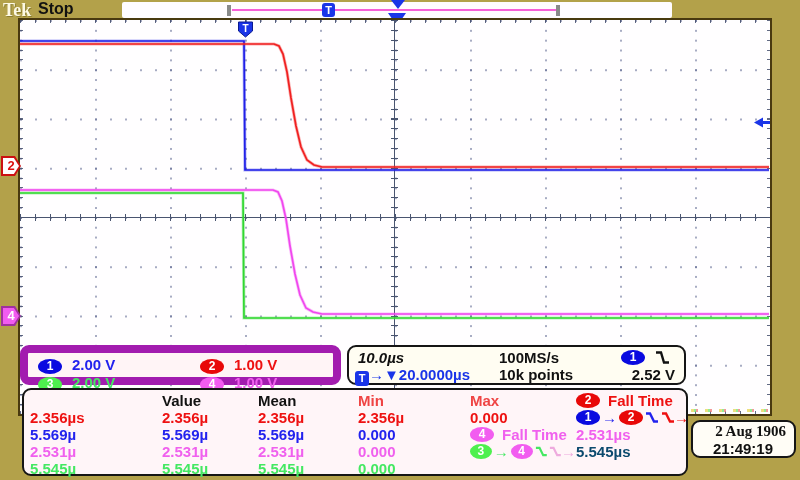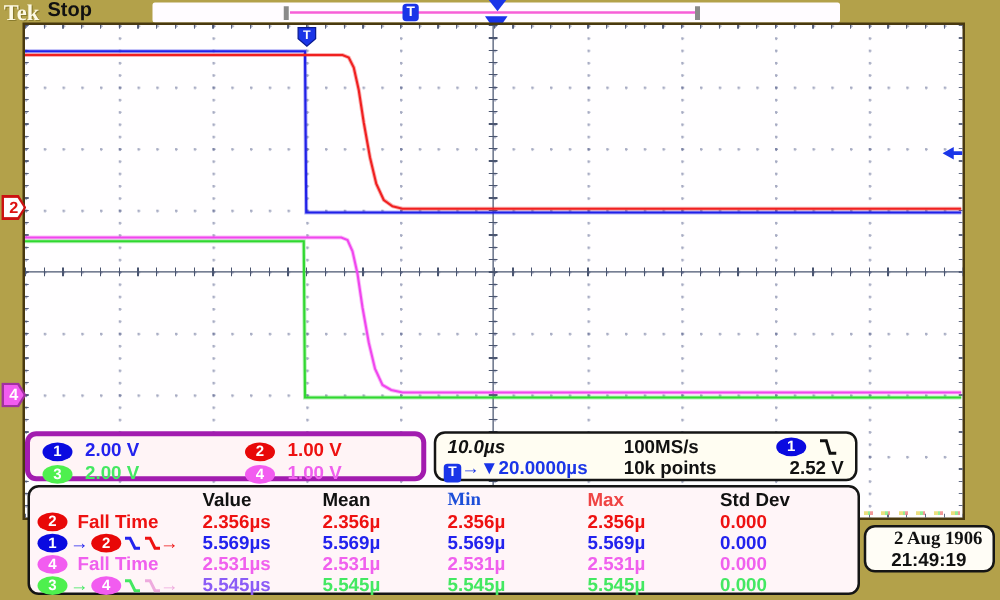"1 2.00 V" .ch-box { border: 4px solid #a21caf -> 8px solid #a21caf }
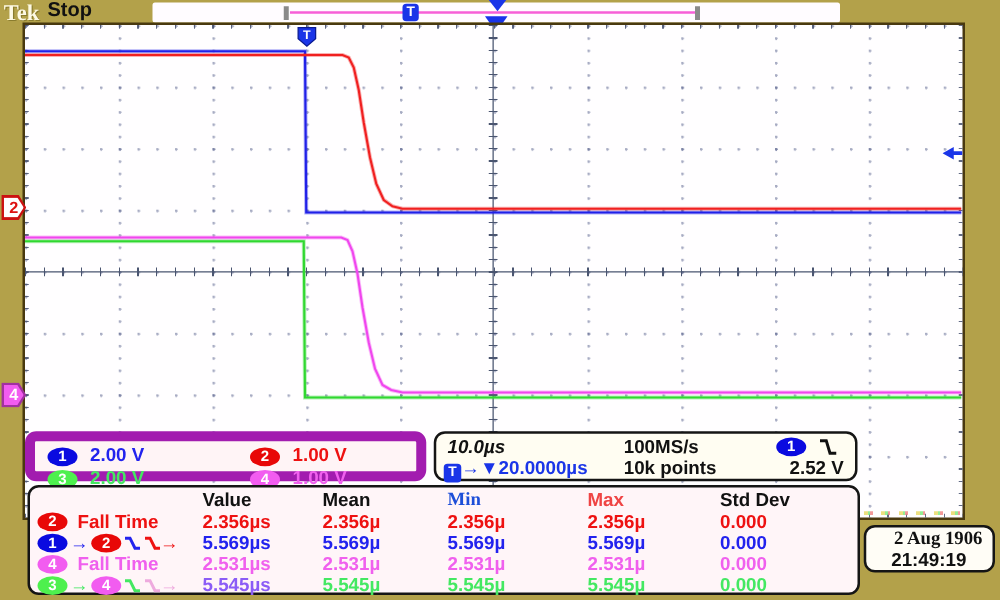"Min" div { color: #1d4ed8 -> #ef4444; font-family: Liberation Serif, serif -> none }
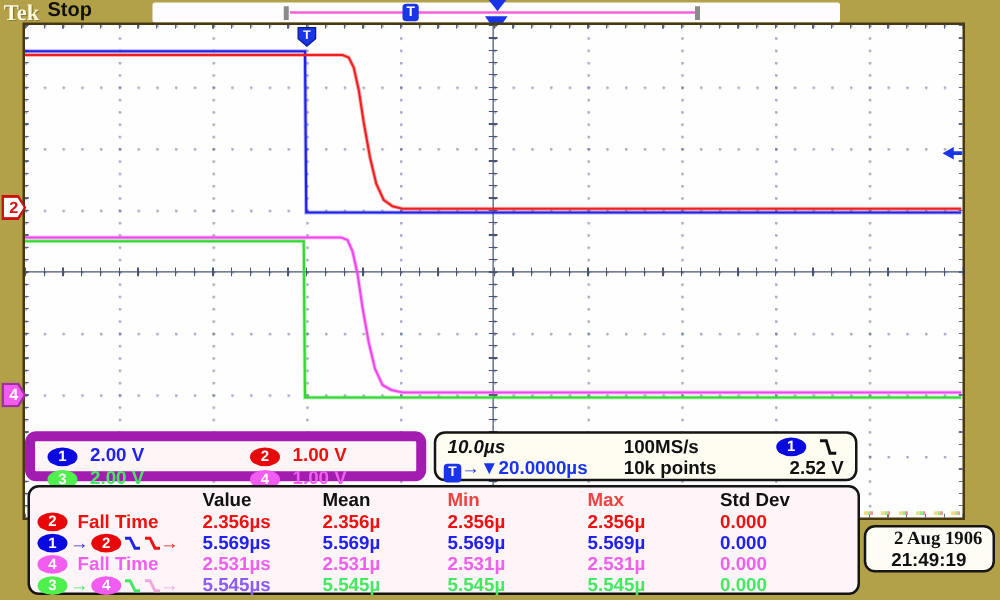"Std Dev" div { html: <div>Std Dev</div> -> none }
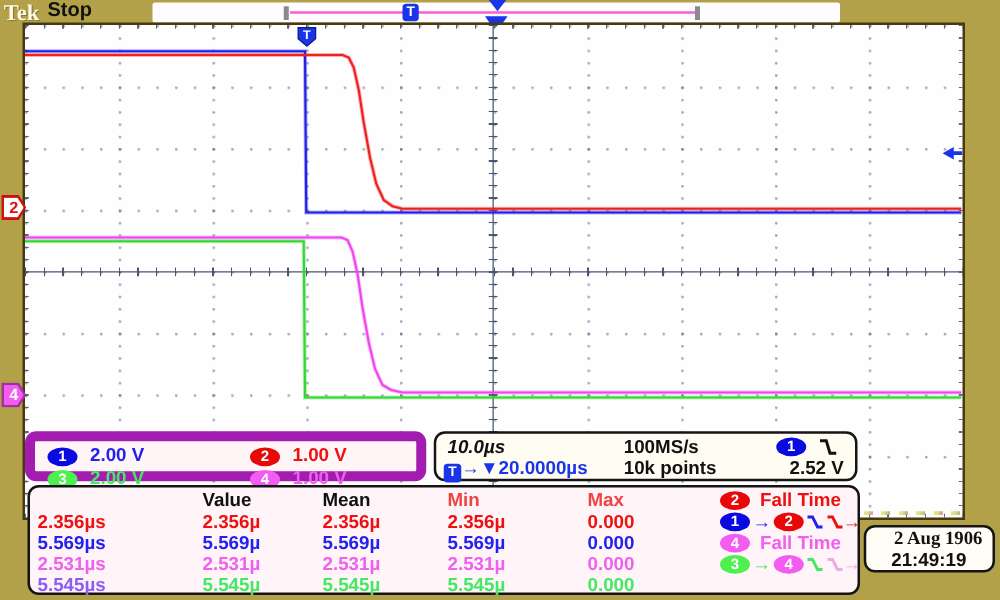"5.569µs" div { html: <div>5.569µs</div> -> none }
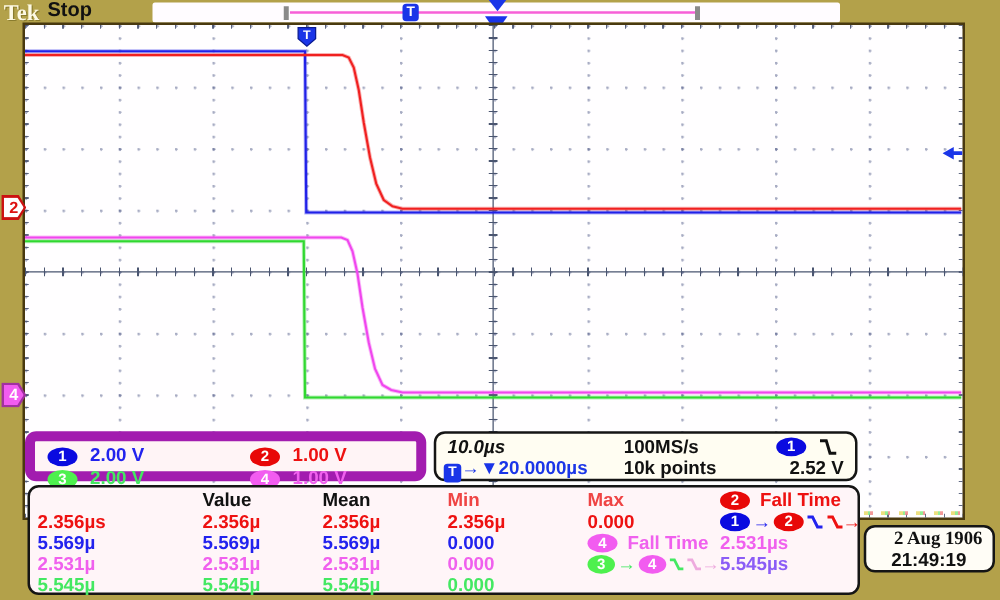"5.545µs" div { color: #8b5cf6 -> #0c4a6e }
